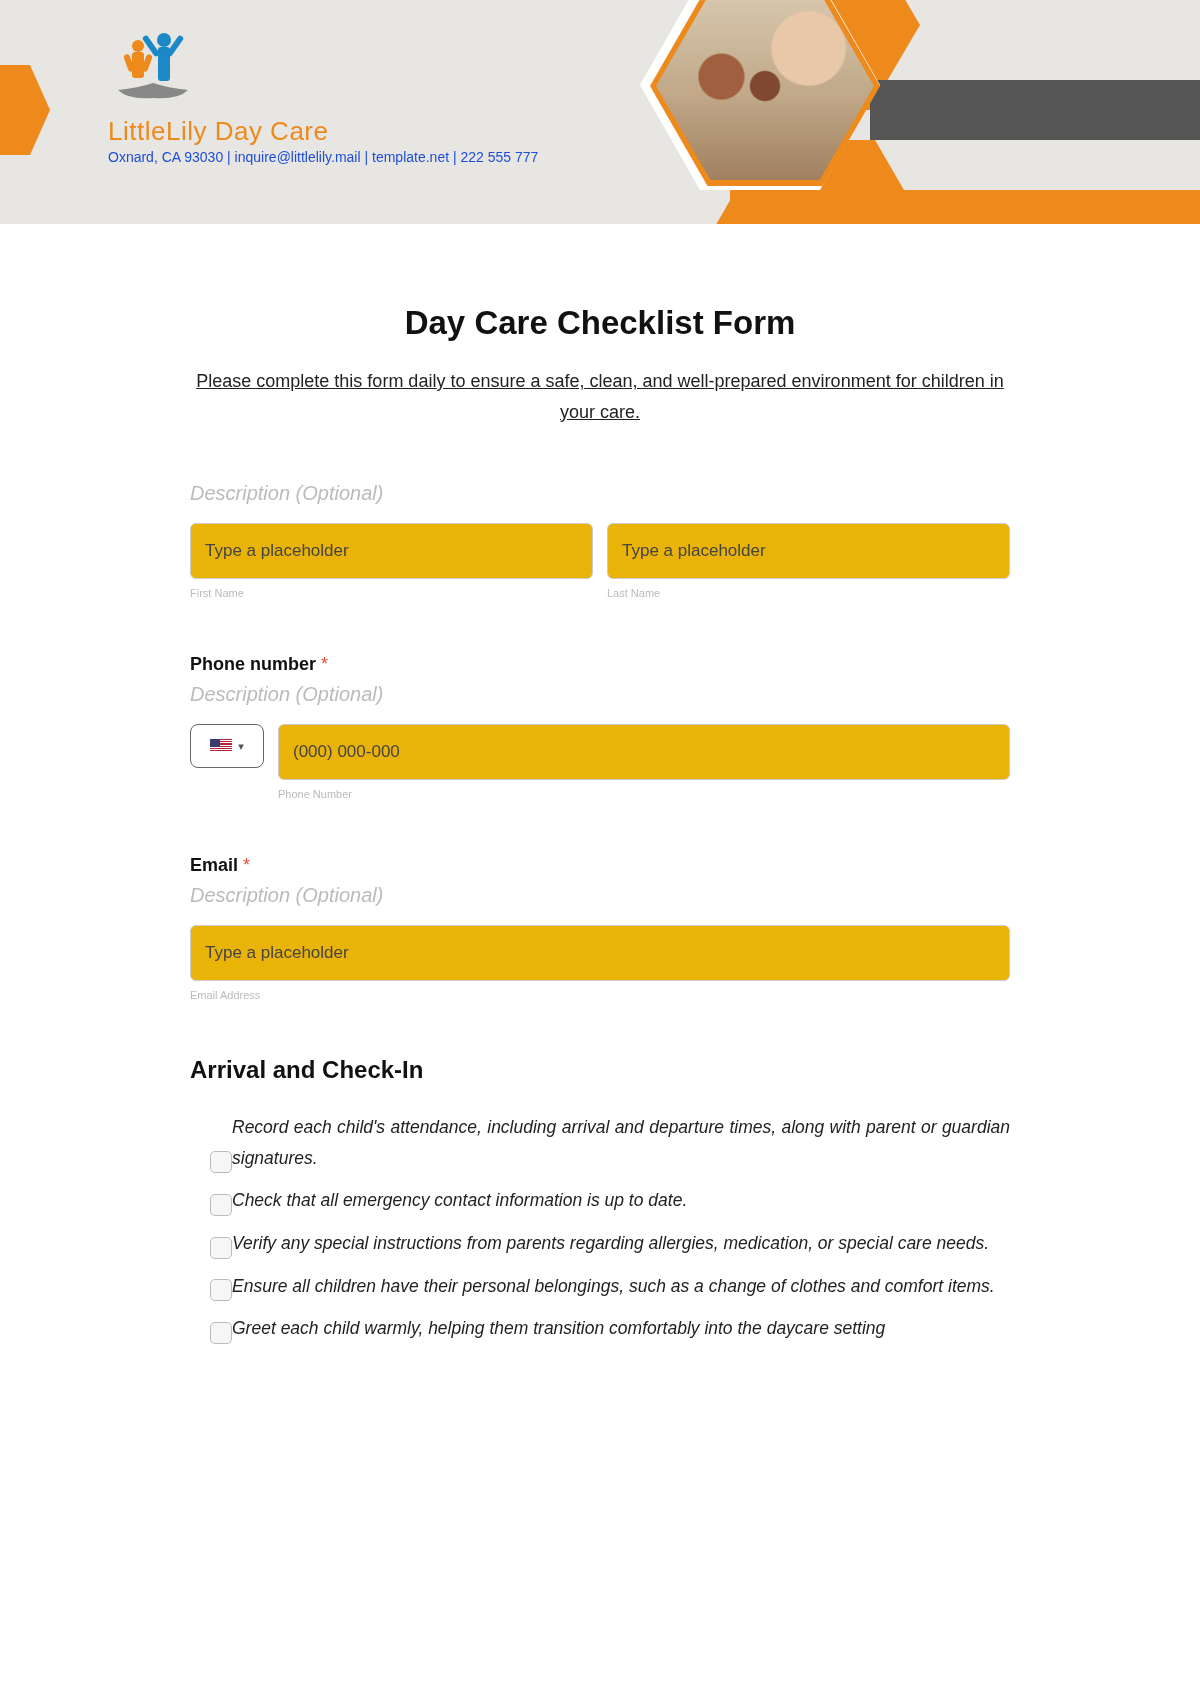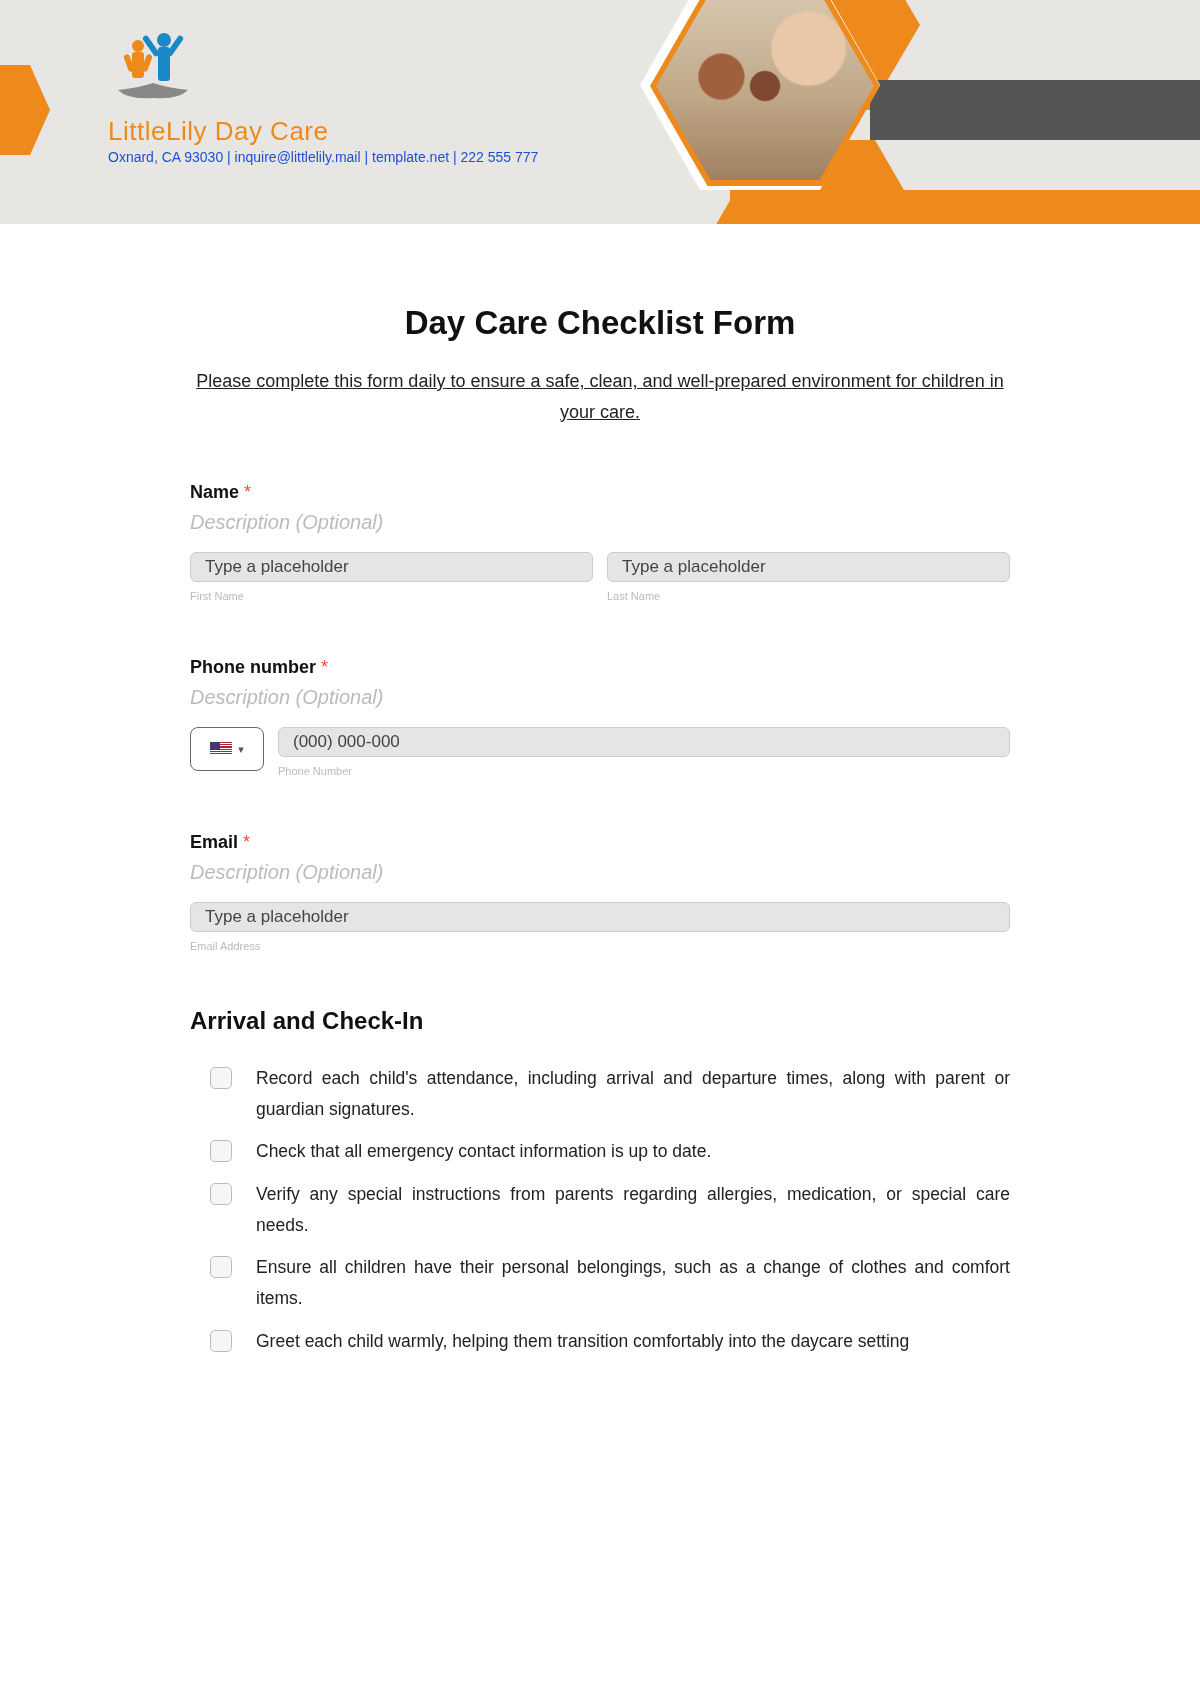"Name *" div.field-label { html: <div> <span>Name</span> <span>*</span> </div> -> none }
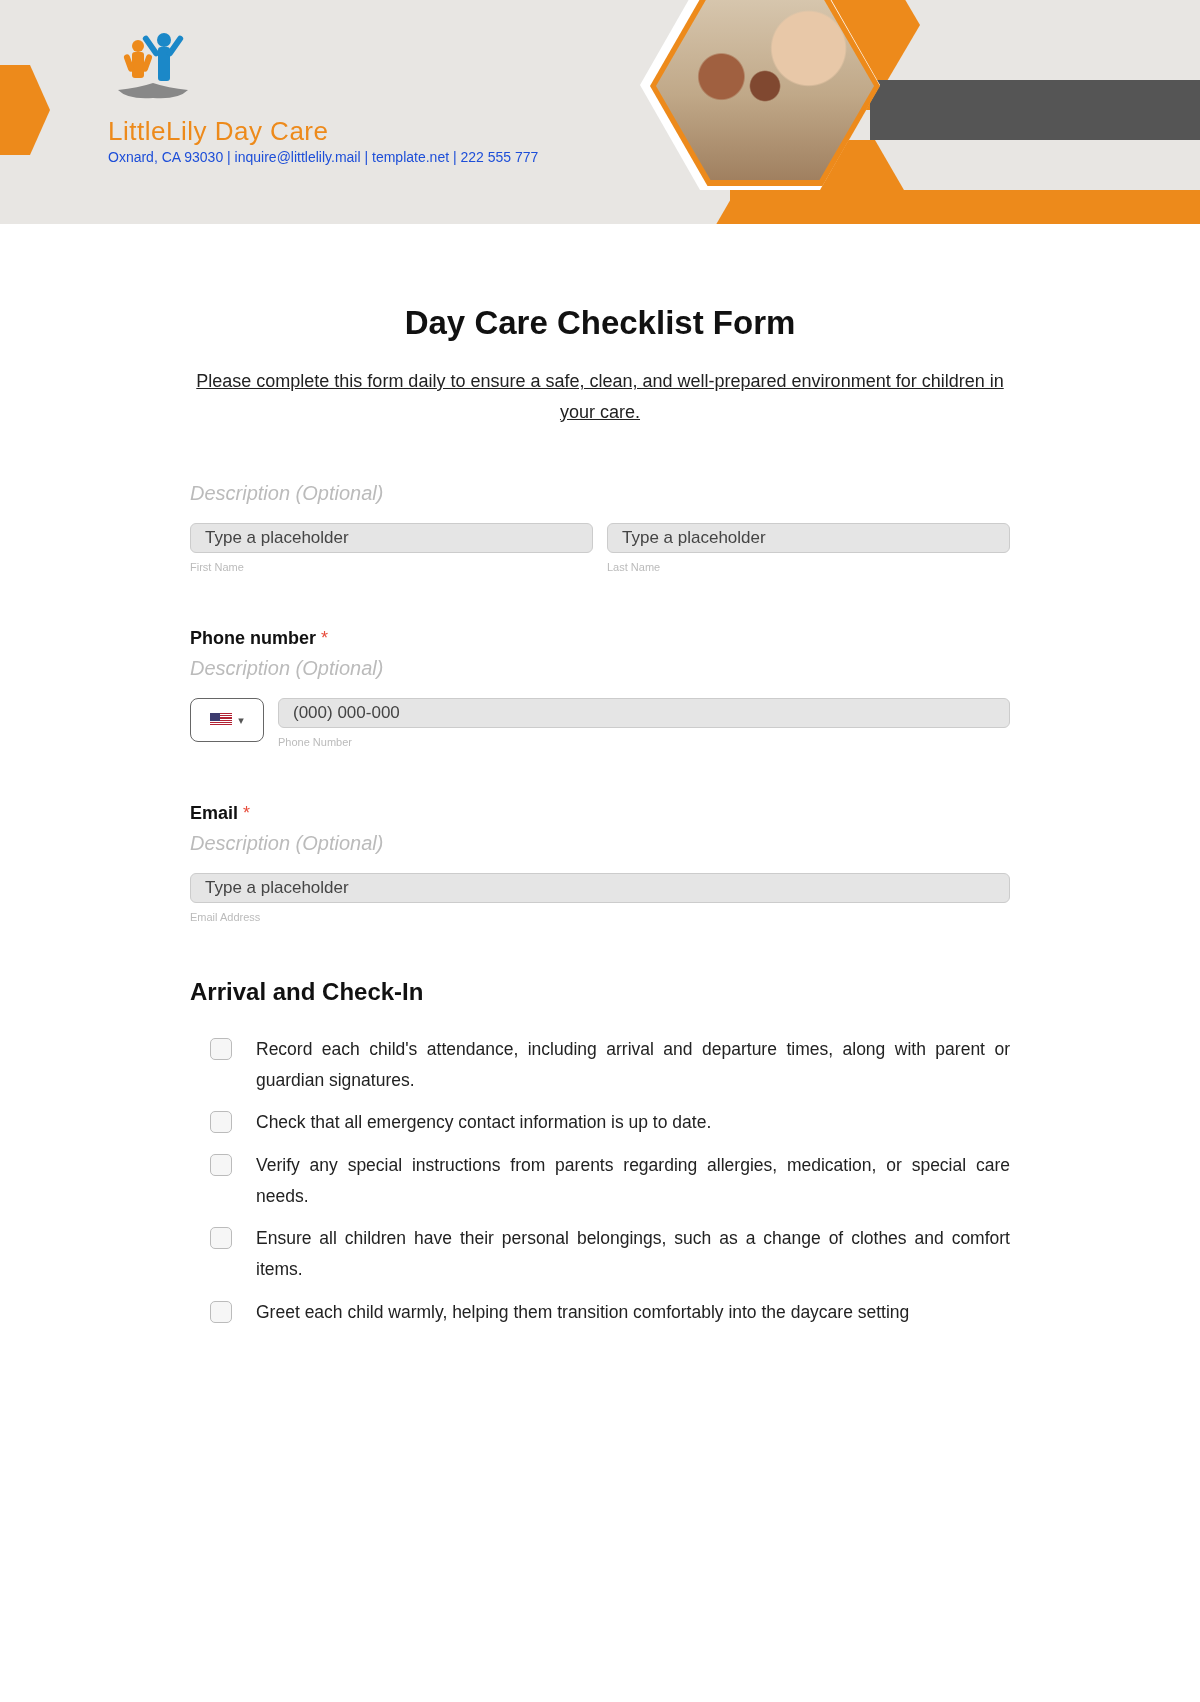"Type a placeholder" .text-input { background: #e5e5e5 -> #eab308; height: 30px -> 56px }
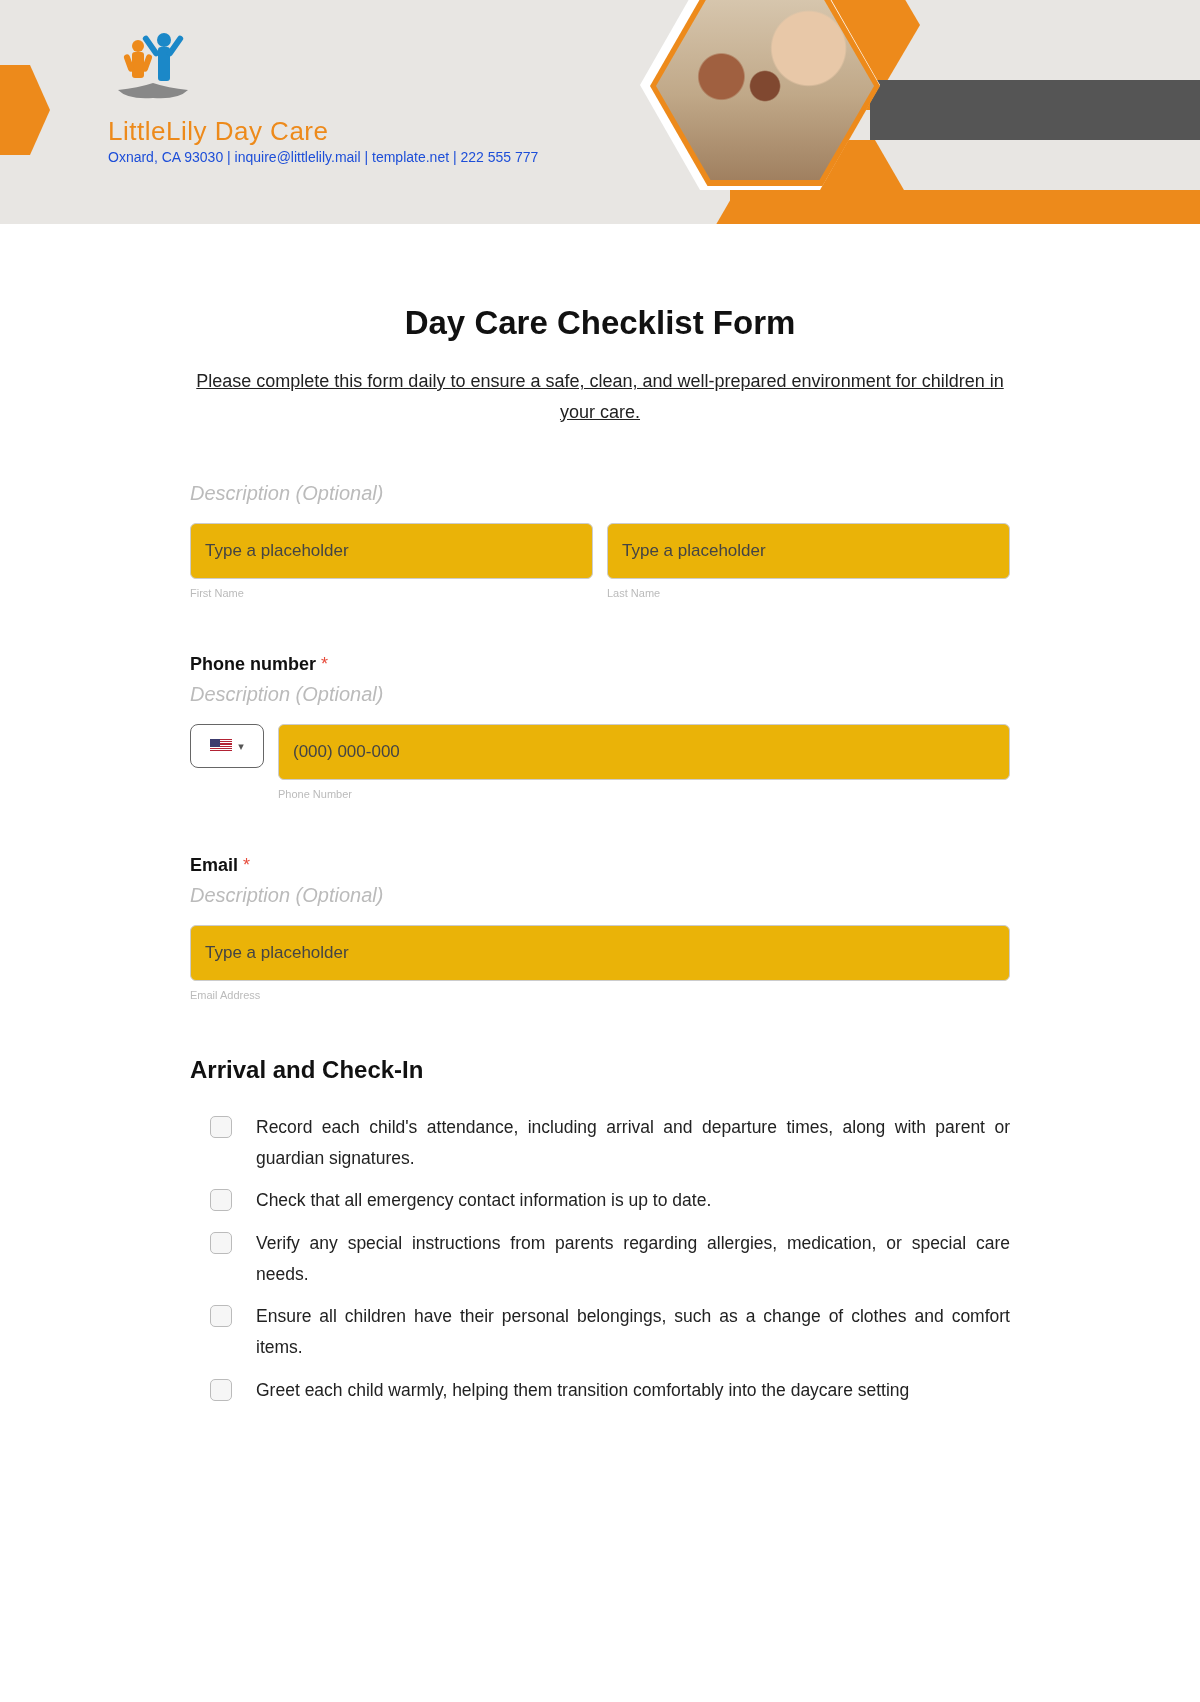"Record each child's attendance," .checklist li { align-items: flex-start -> flex-end; font-style: none -> italic; gap: 24px -> 0 }
